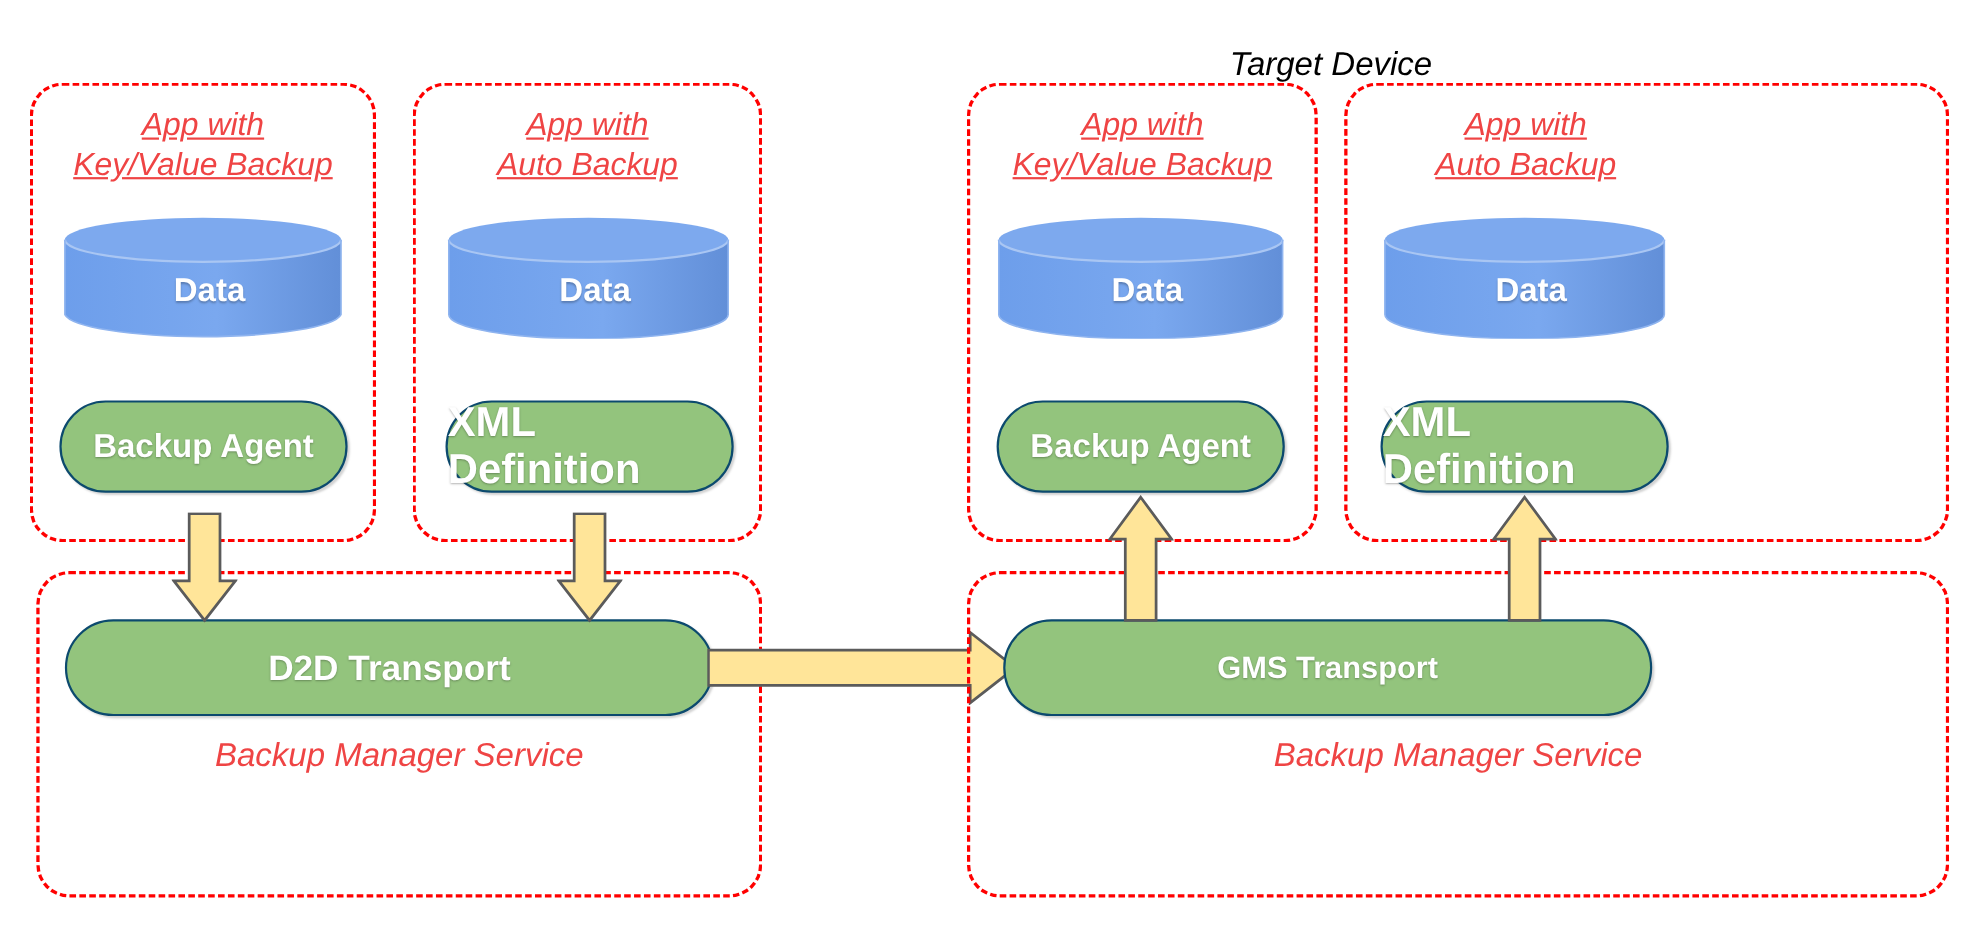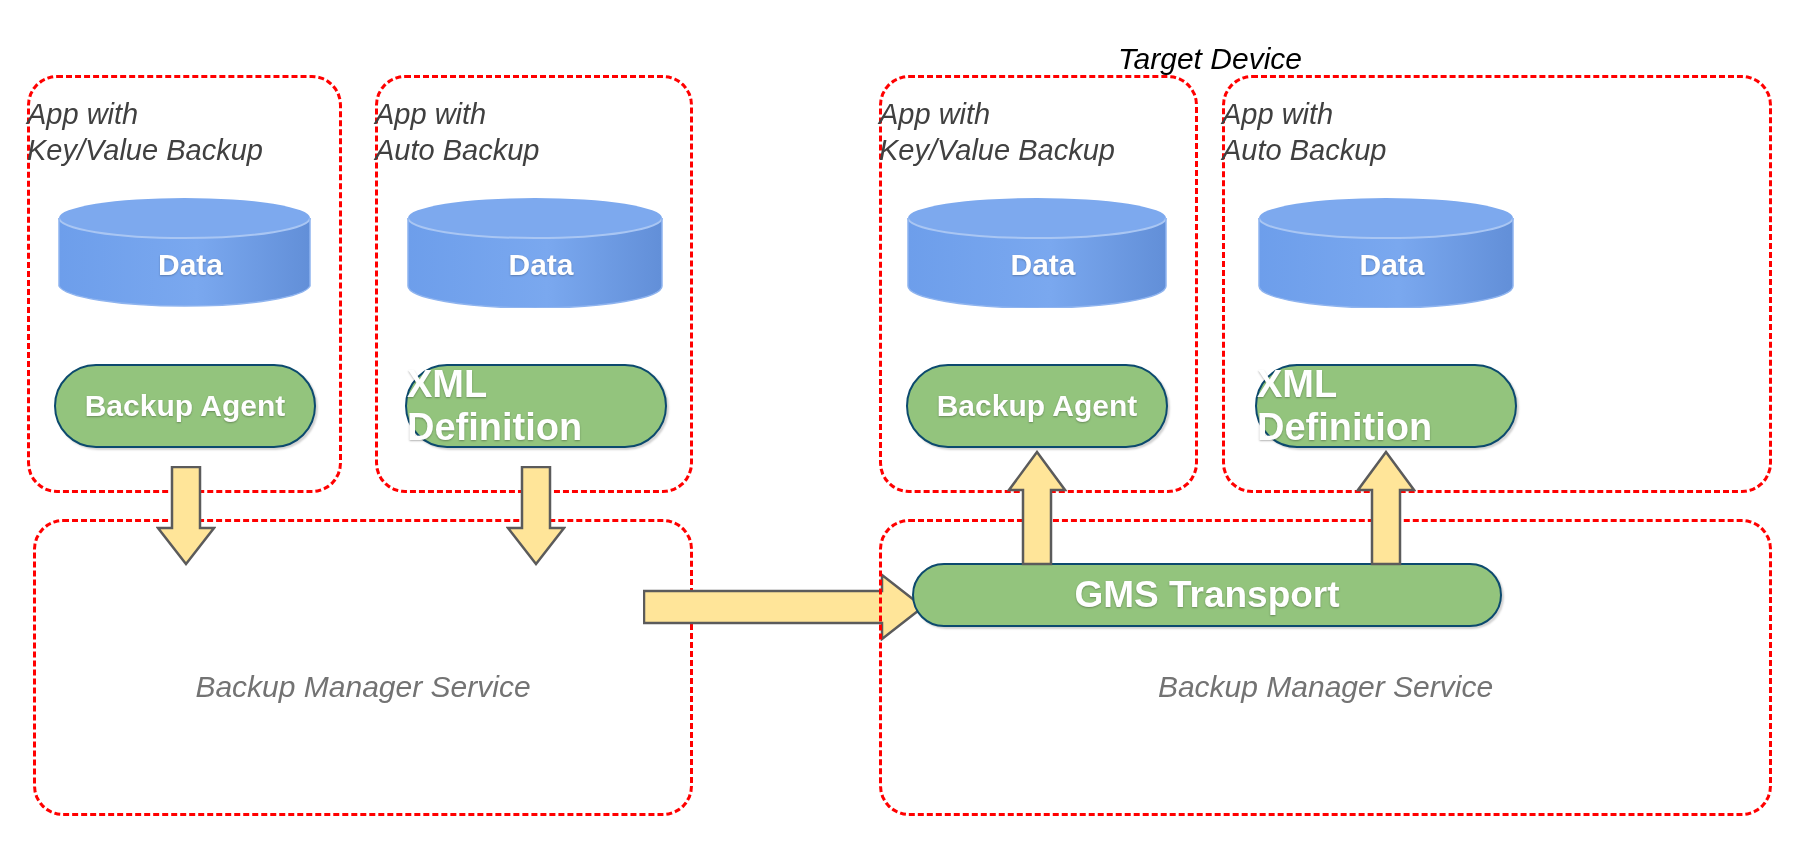"App with" .app-label { color: #404040 -> #ef4444; text-align: none -> center; text-decoration: none -> underline }
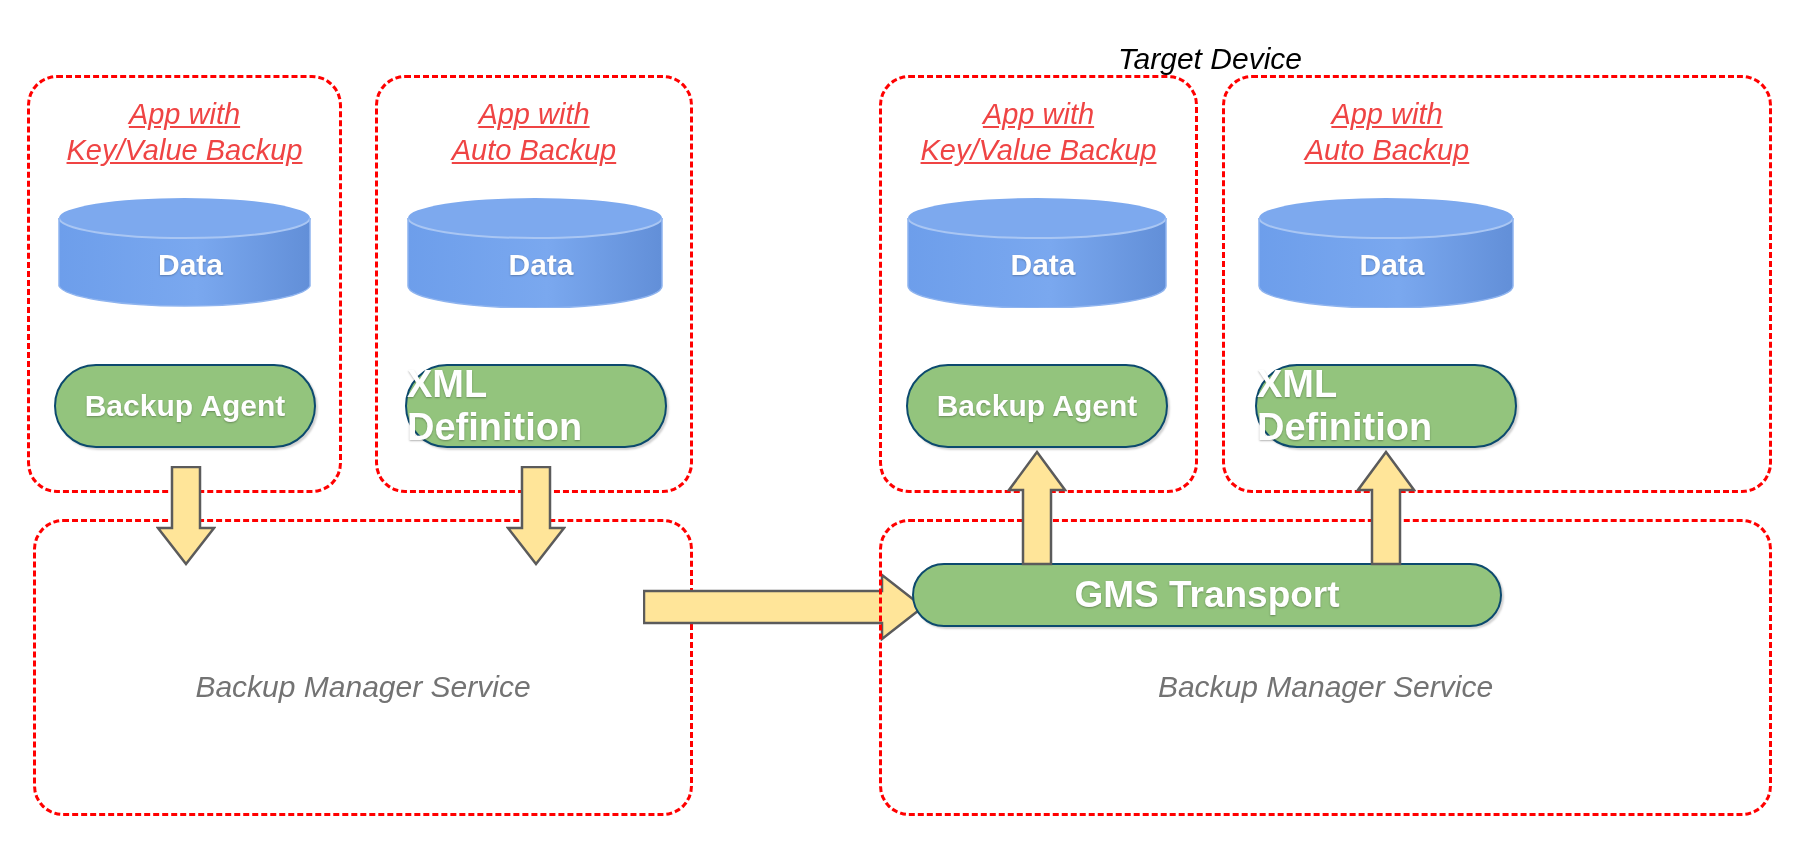"D2D Transport" div.pill { html: none -> <div>D2D Transport</div> }
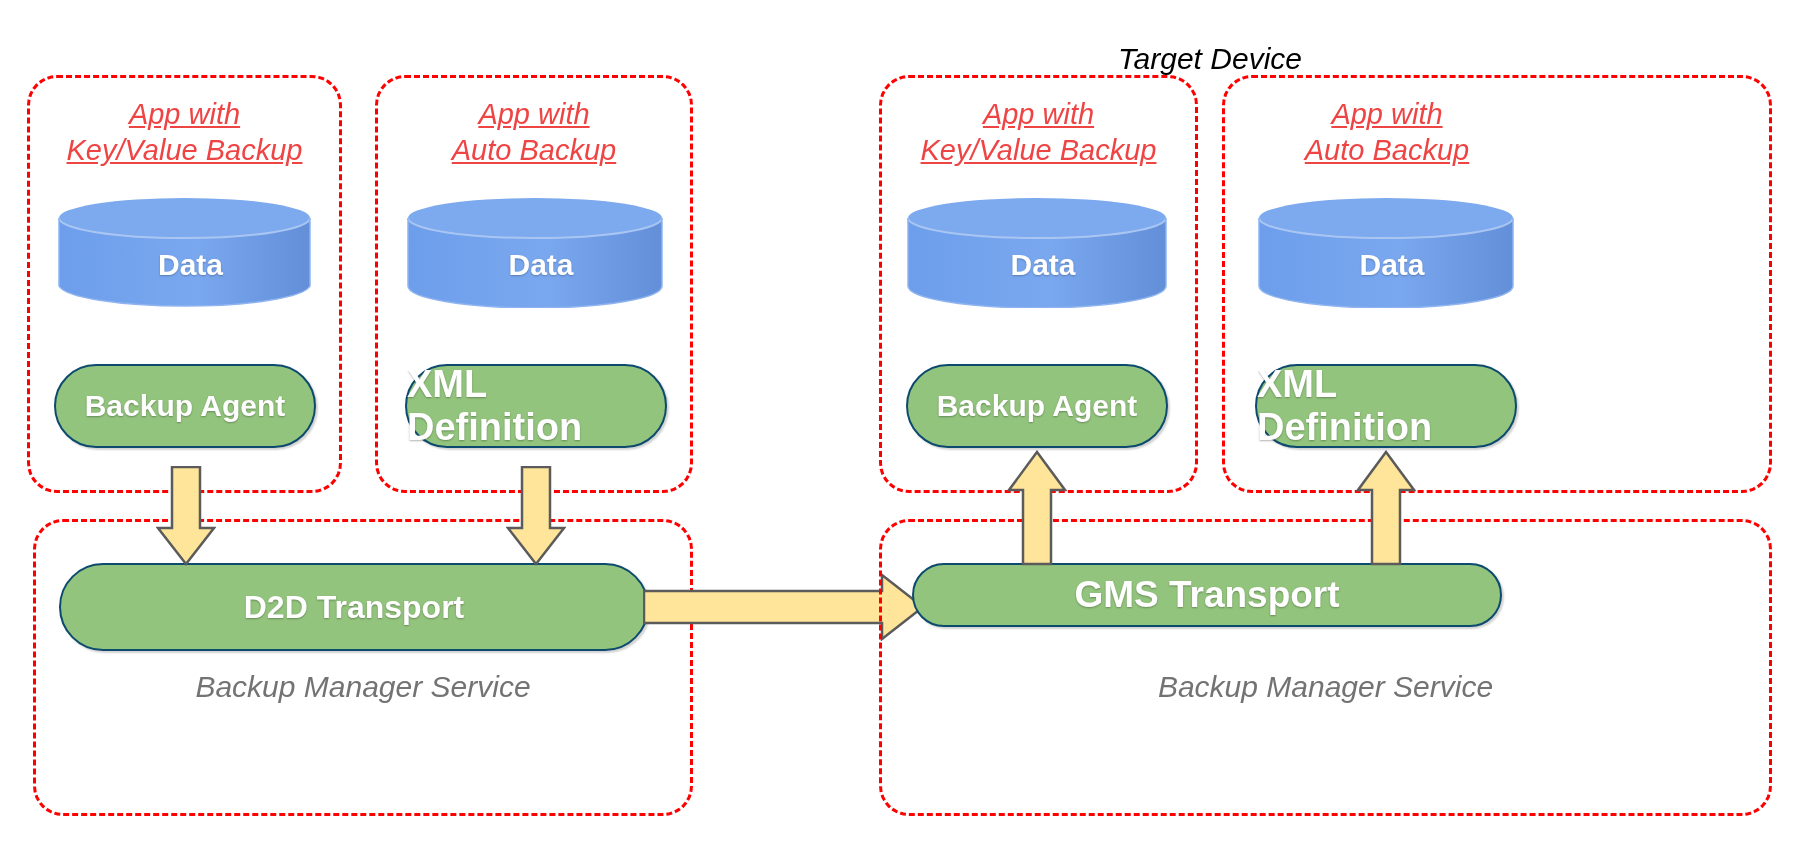"GMS Transport" div.pill { font-size: 37px -> 28px; height: 64px -> 88px }
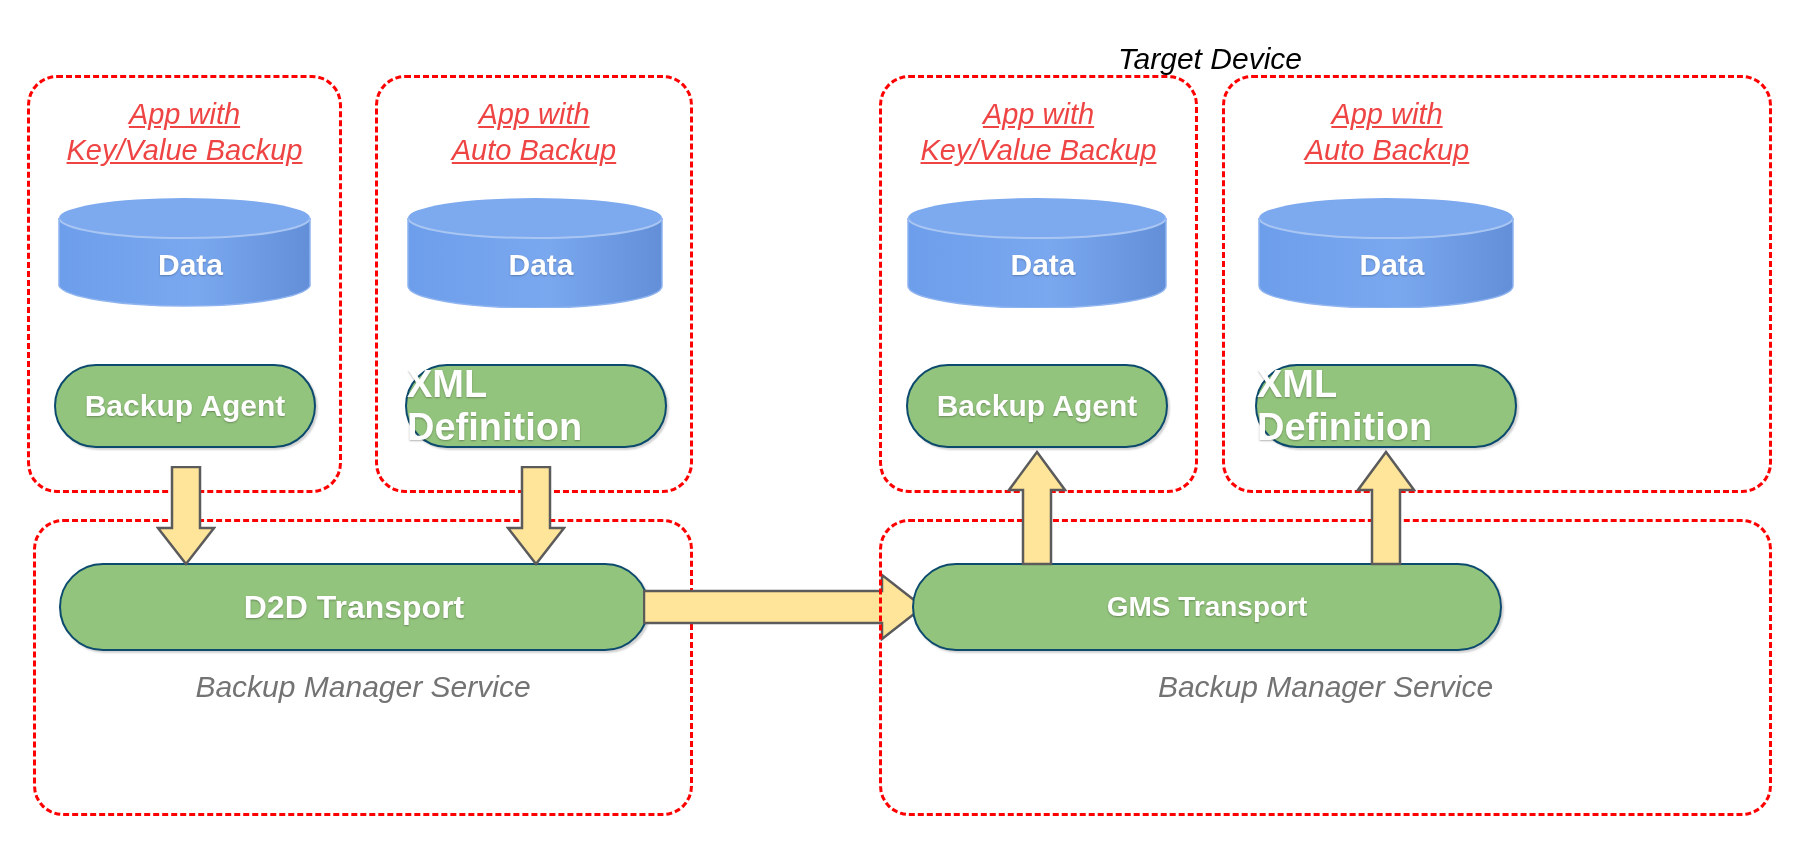"Backup Manager Service" .svc-label { color: #737373 -> #ef4444 }
